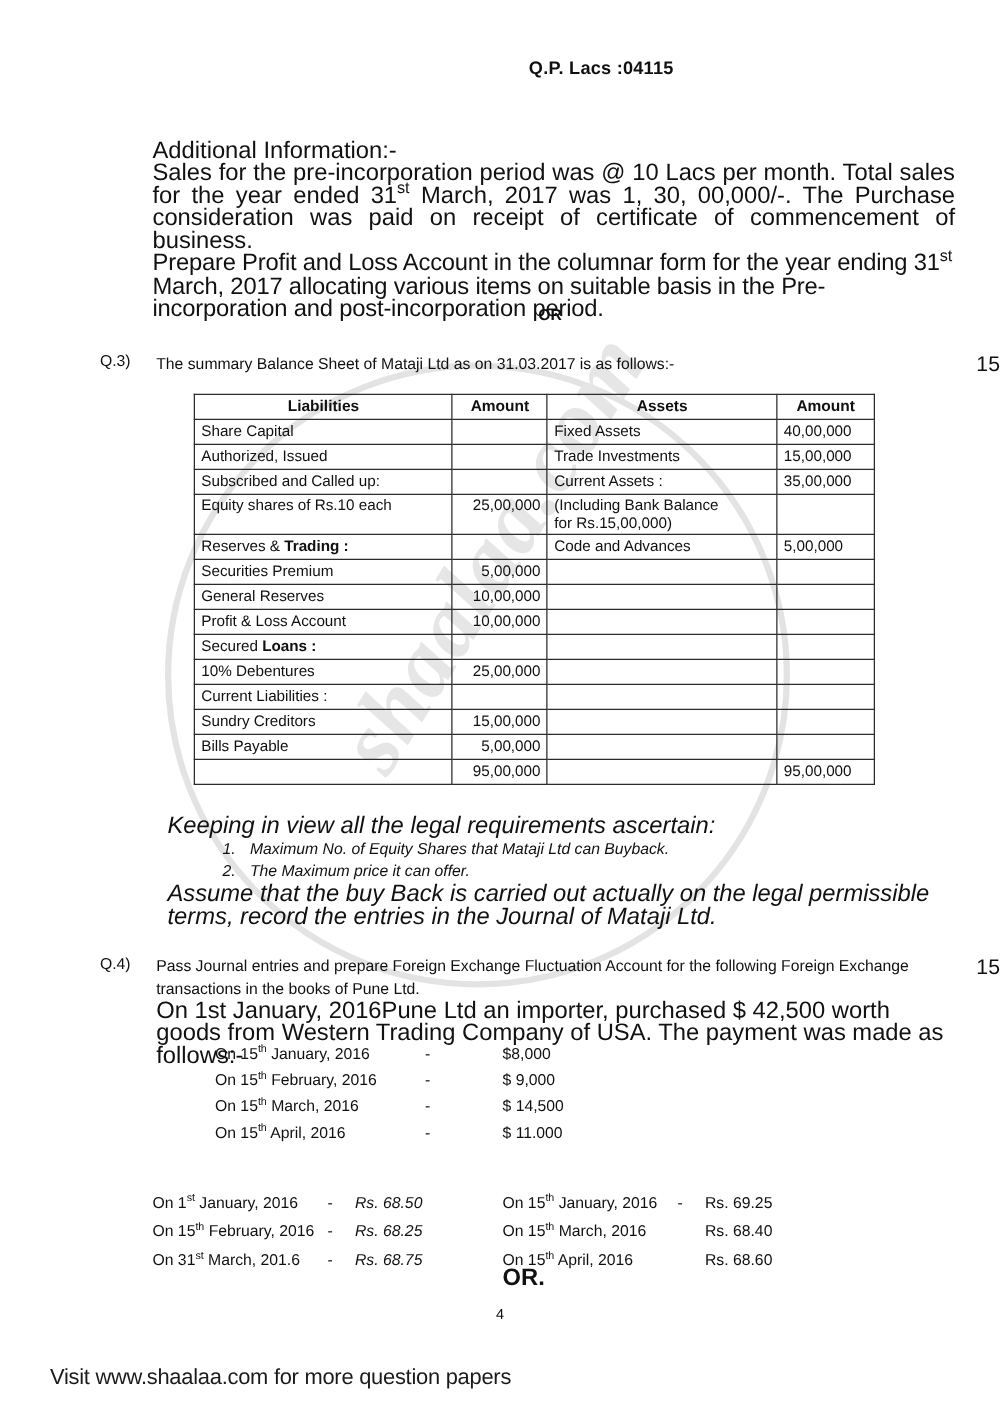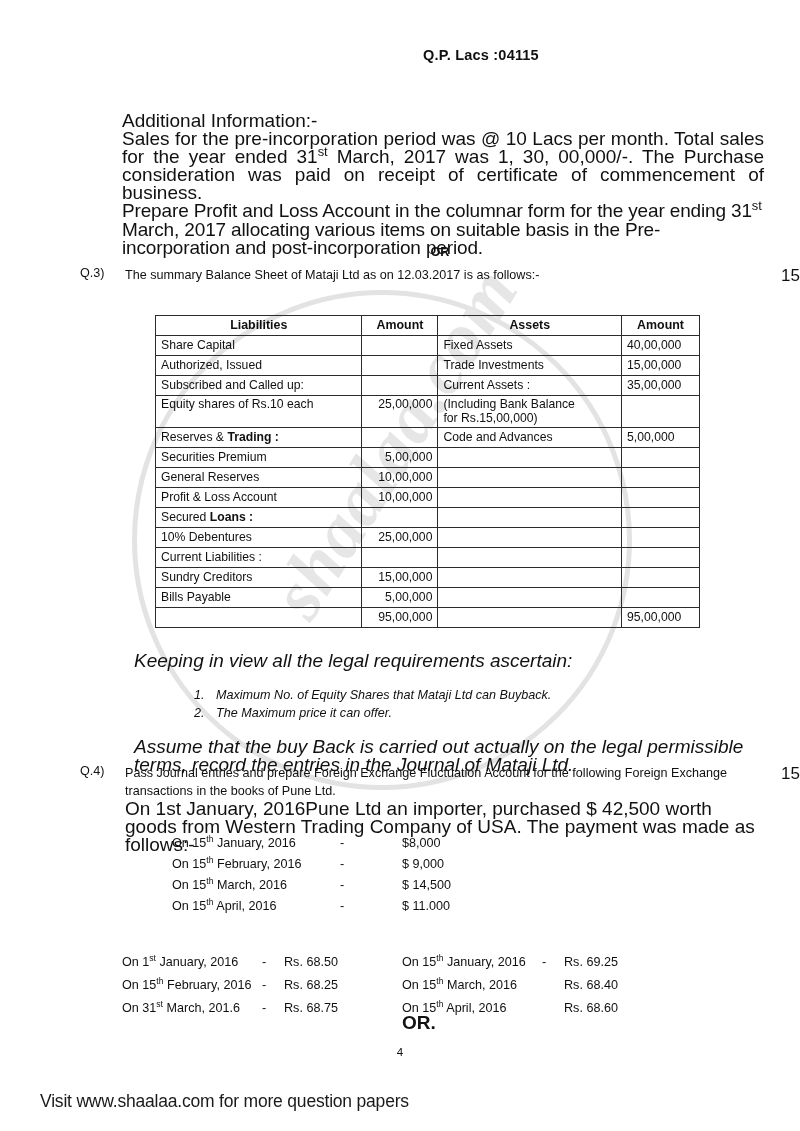"Q.3)" div.q-row { top: 266px -> 282px }
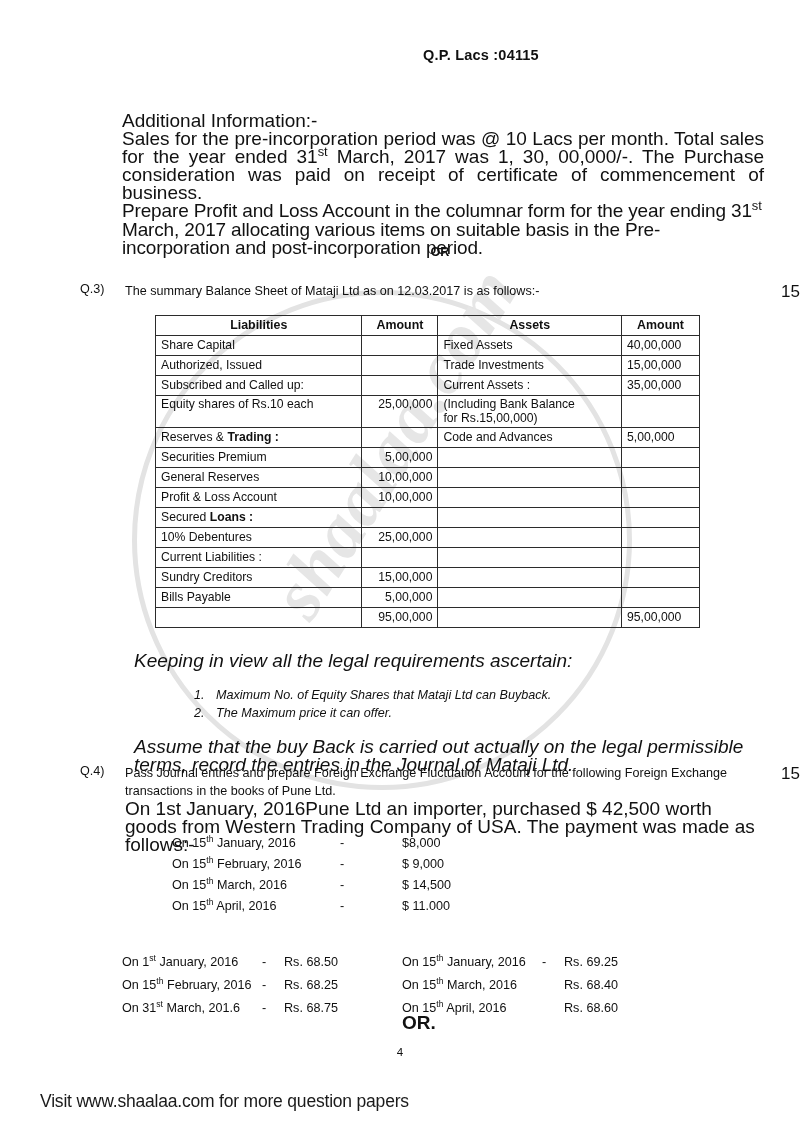"The summary Balance Sheet of" div.q-body { text: 12.03.2017 -> 31.03.2017 }
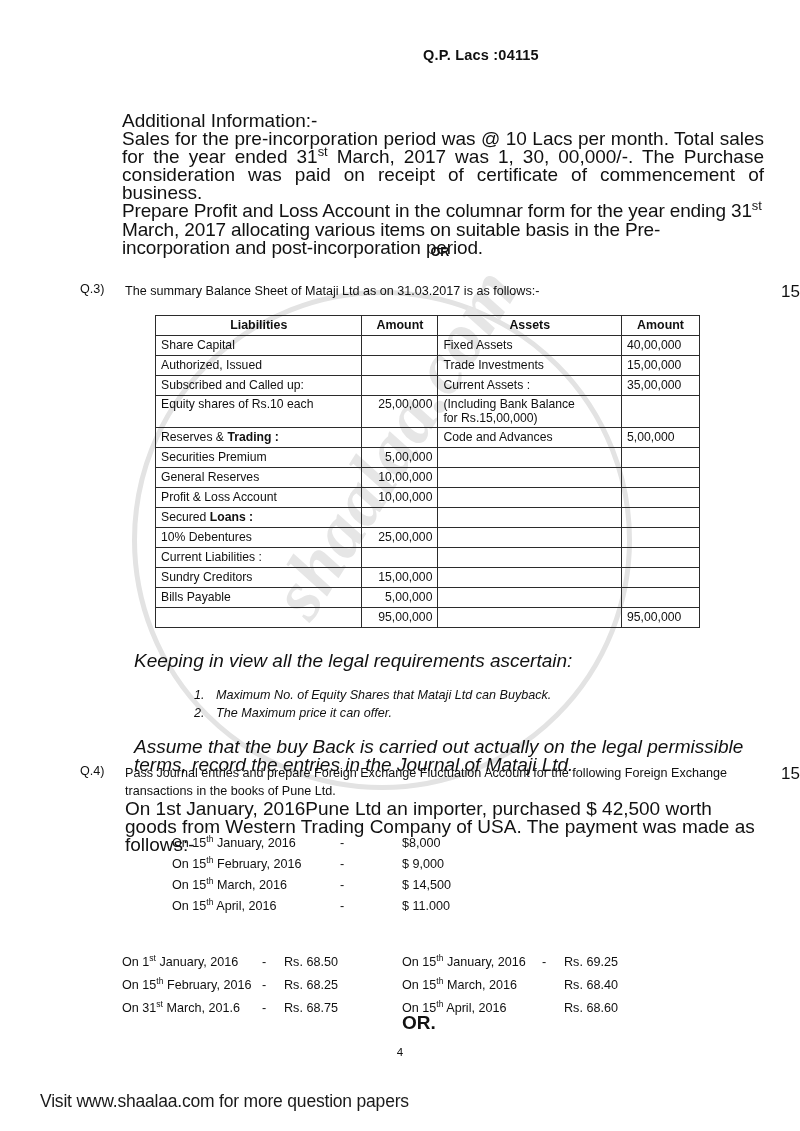"Maximum No. of Equity Shares" ol.sub { margin: 16px -> 0 }
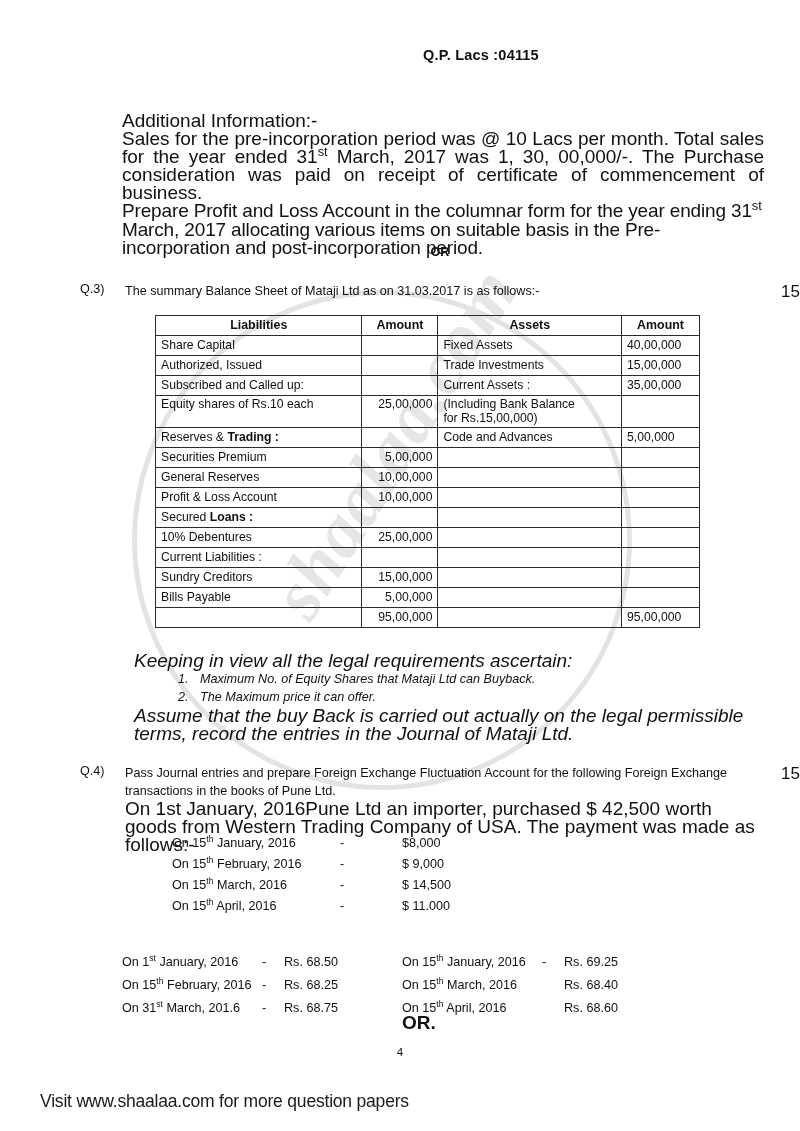"Rs. 68.50" .r-v1 { font-style: none -> italic }
